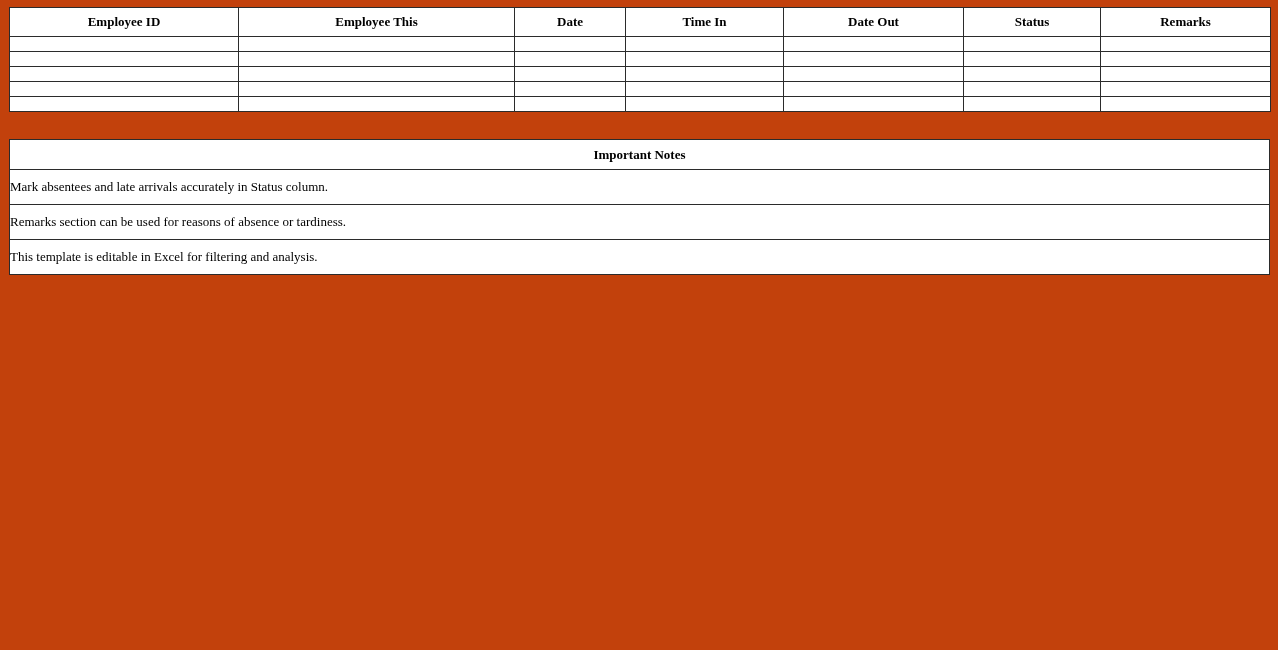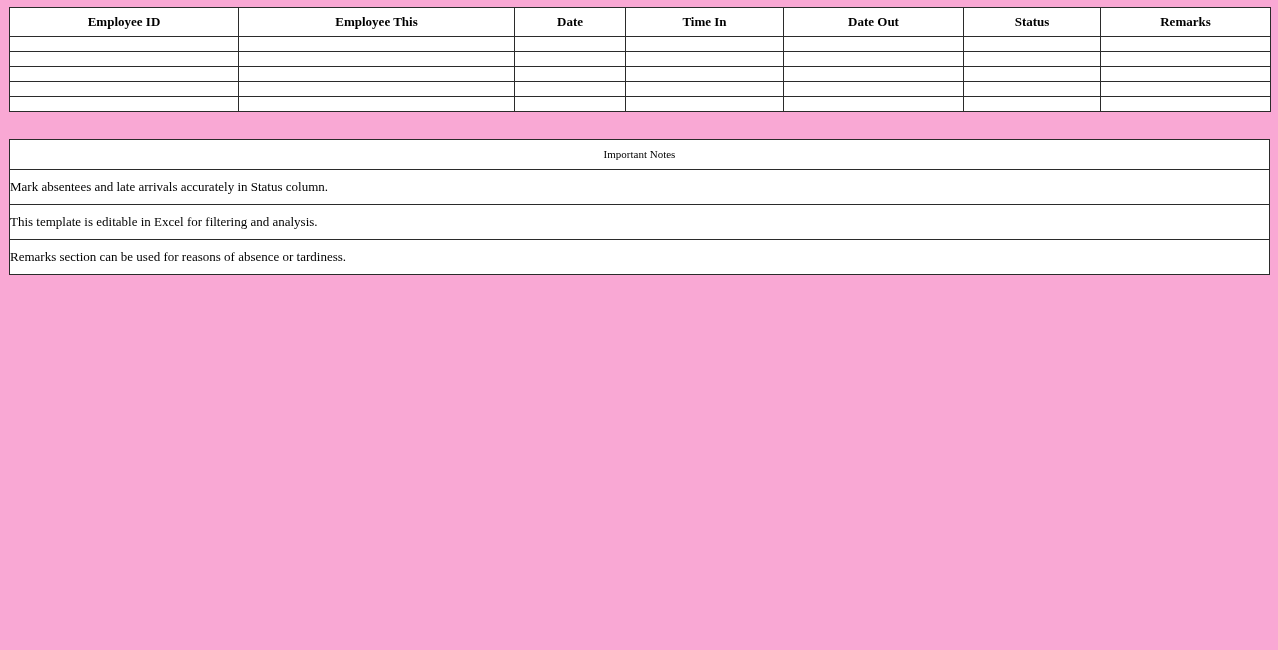"Employee ID" .sheet { background: #f9a8d4 -> #c2410c }
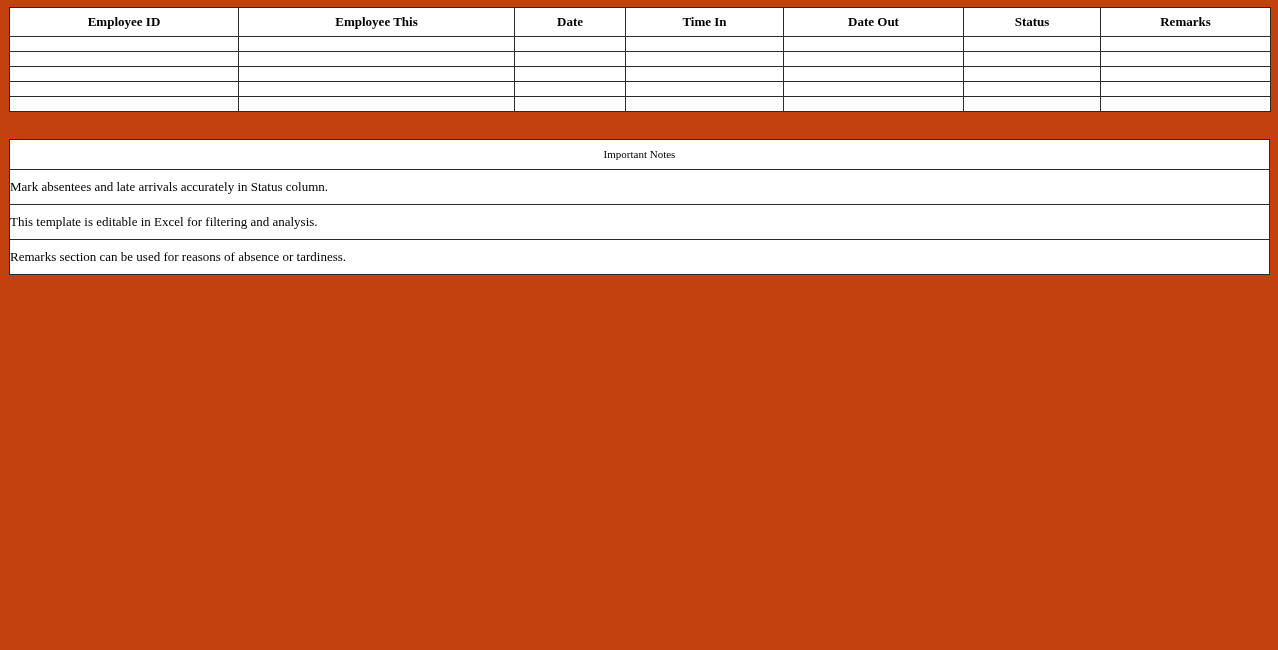"Important Notes" table.notes th { font-size: 11px -> 13px; font-weight: normal -> bold }
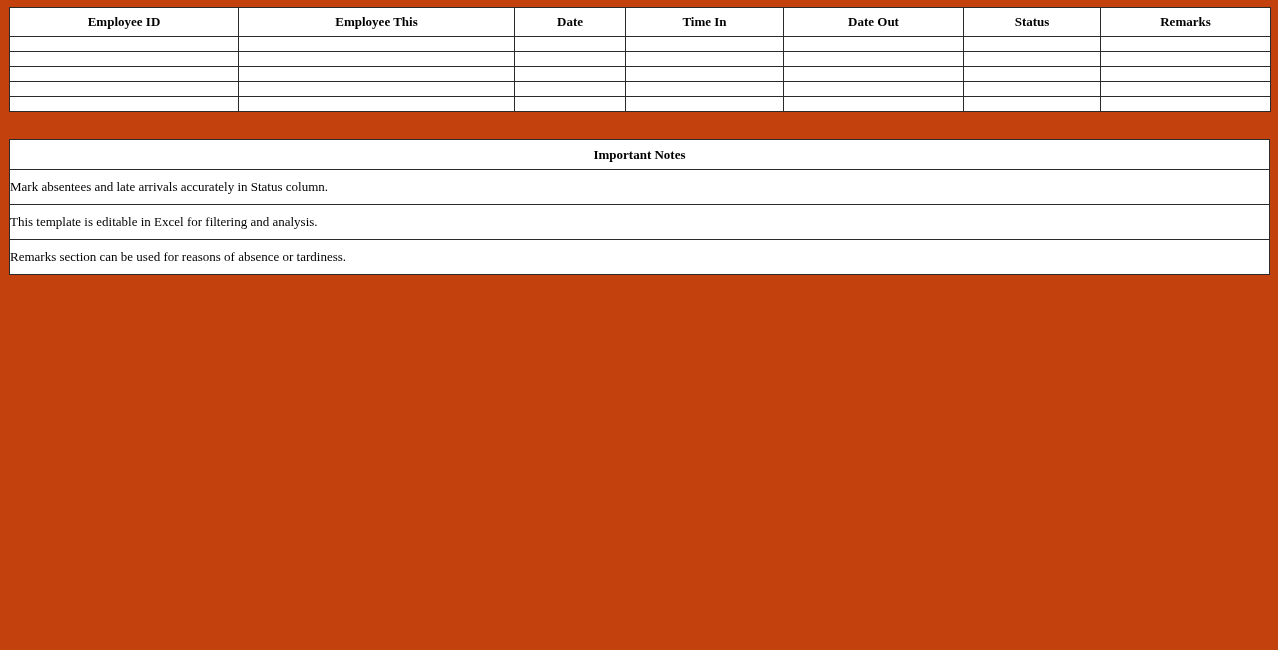"This template is editable in" tr { order: before "Remarks section can be used" -> after "Remarks section can be used" }
